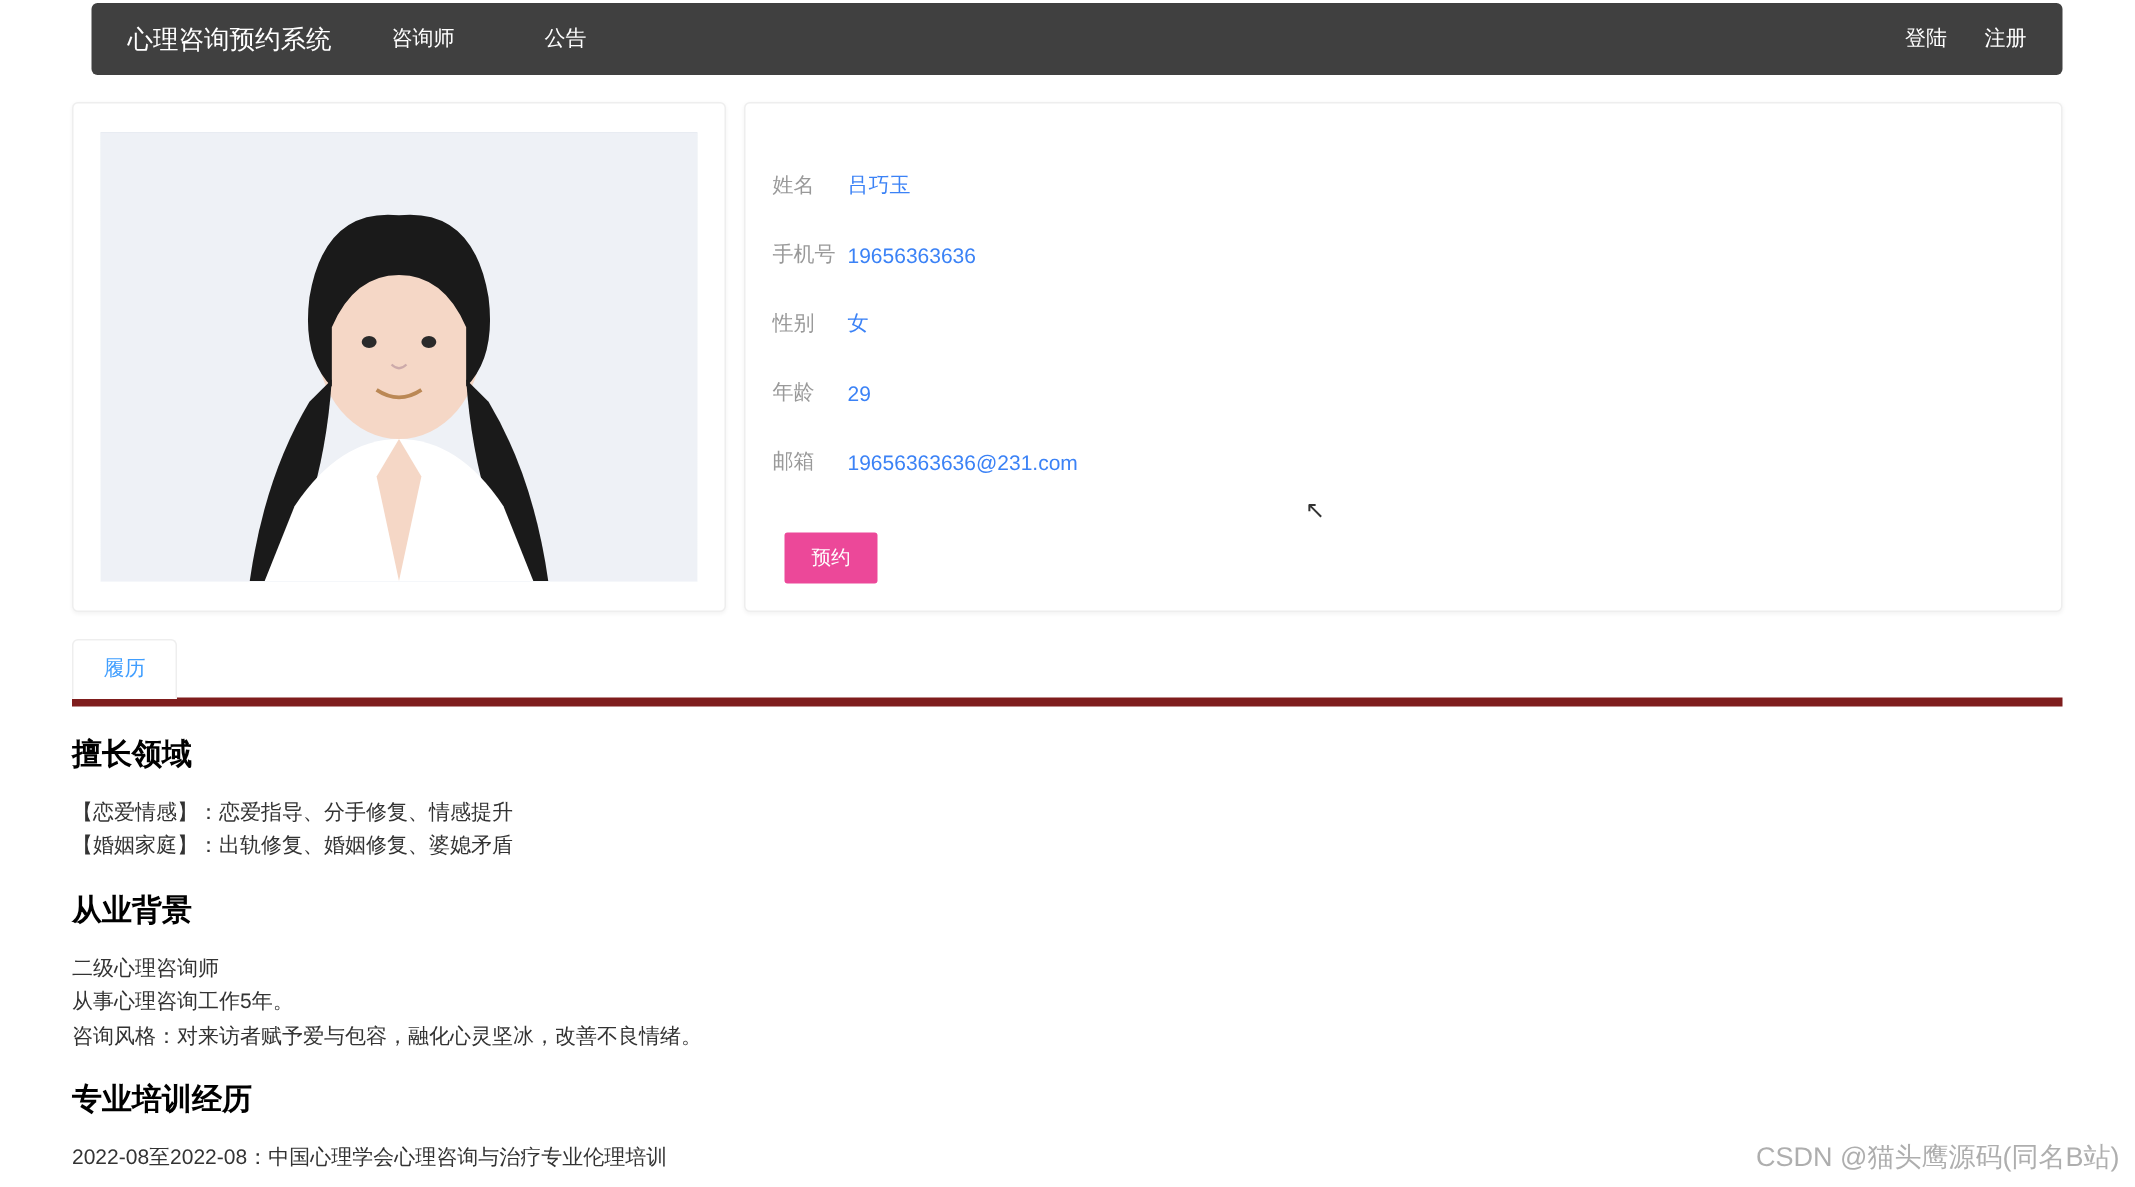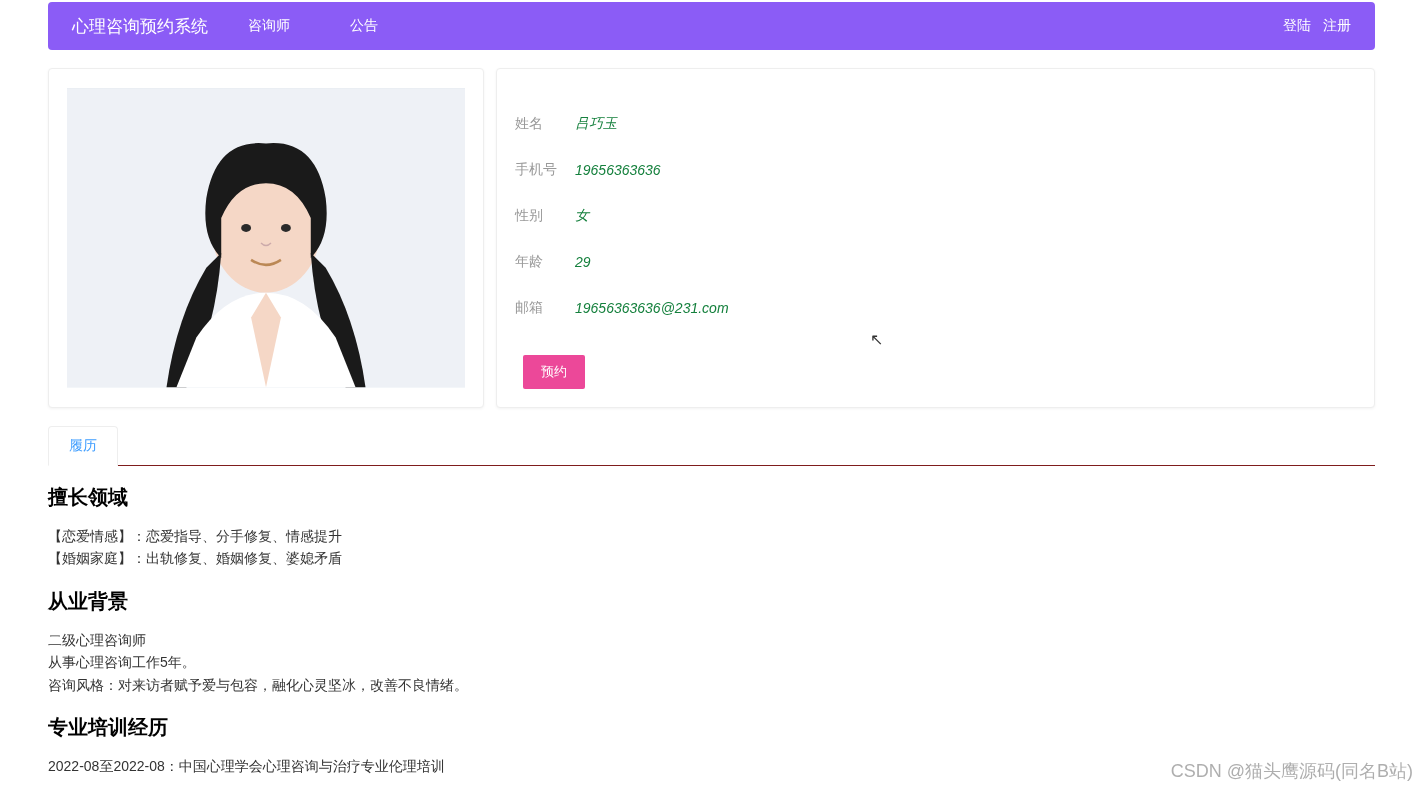"心理咨询预约系统" .navbar { background: #8b5cf6 -> #404040; margin: 2px 48px 18px 48px -> 2px 48px 18px 61px }
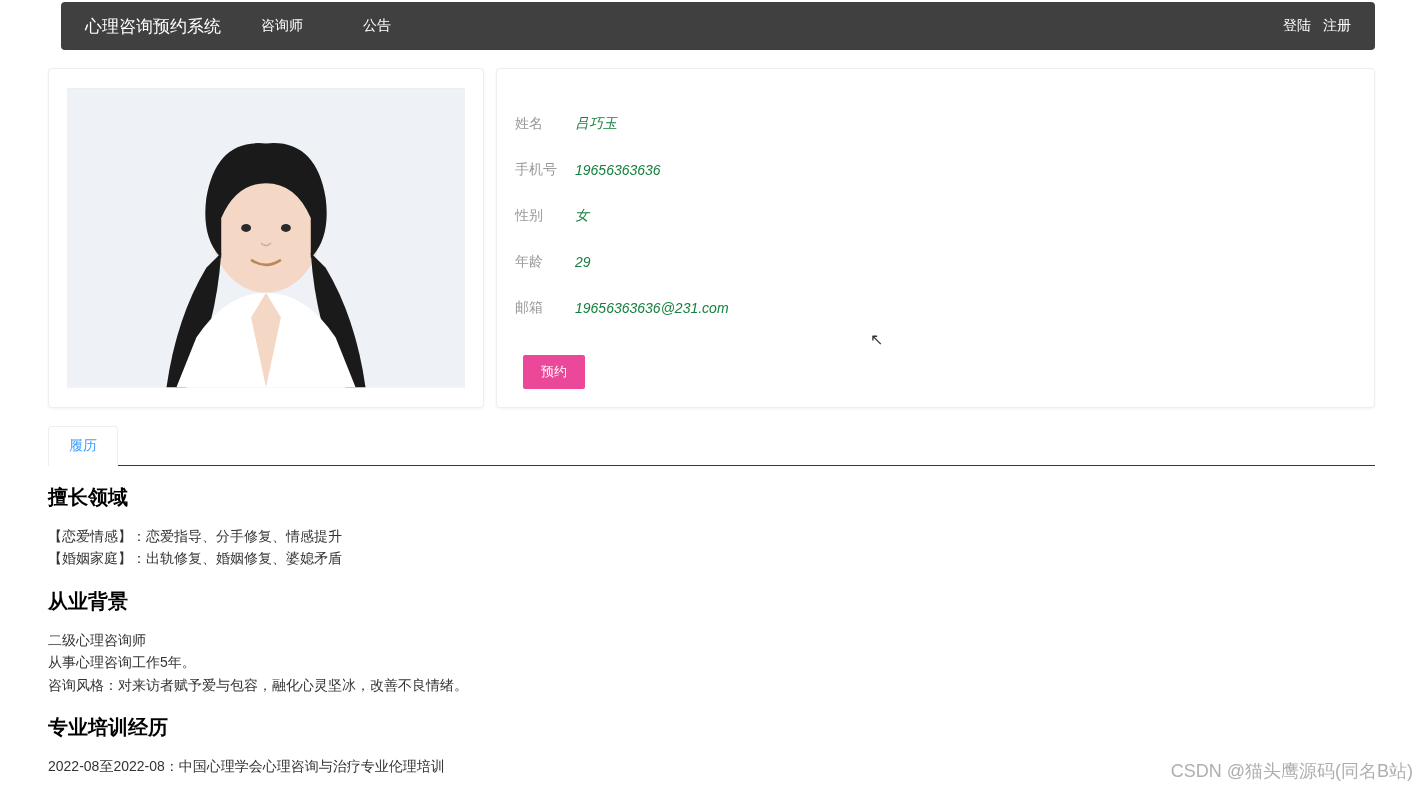"登陆" .navbar-right { gap: 12px -> 25px }
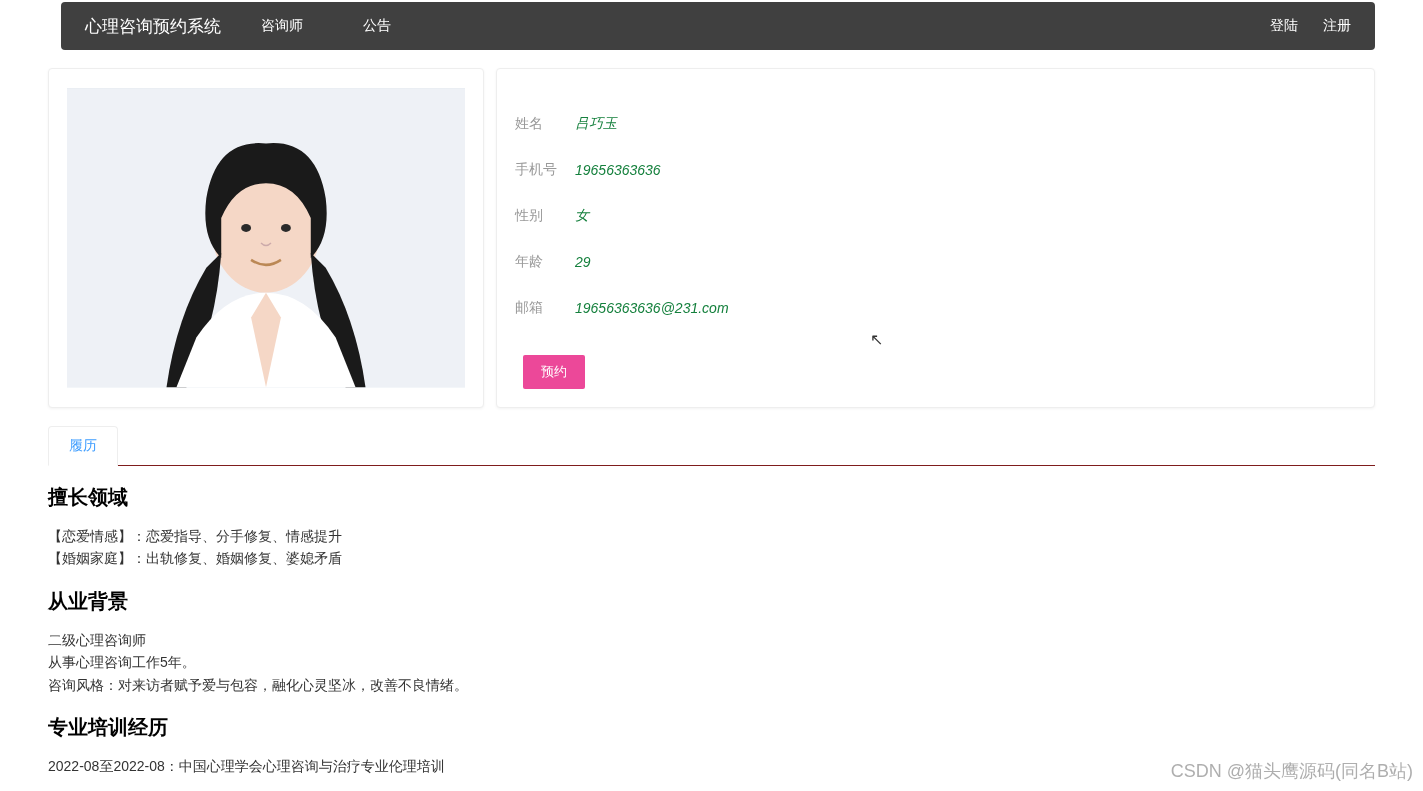"姓名" .info-label { margin-right: 10px -> none }
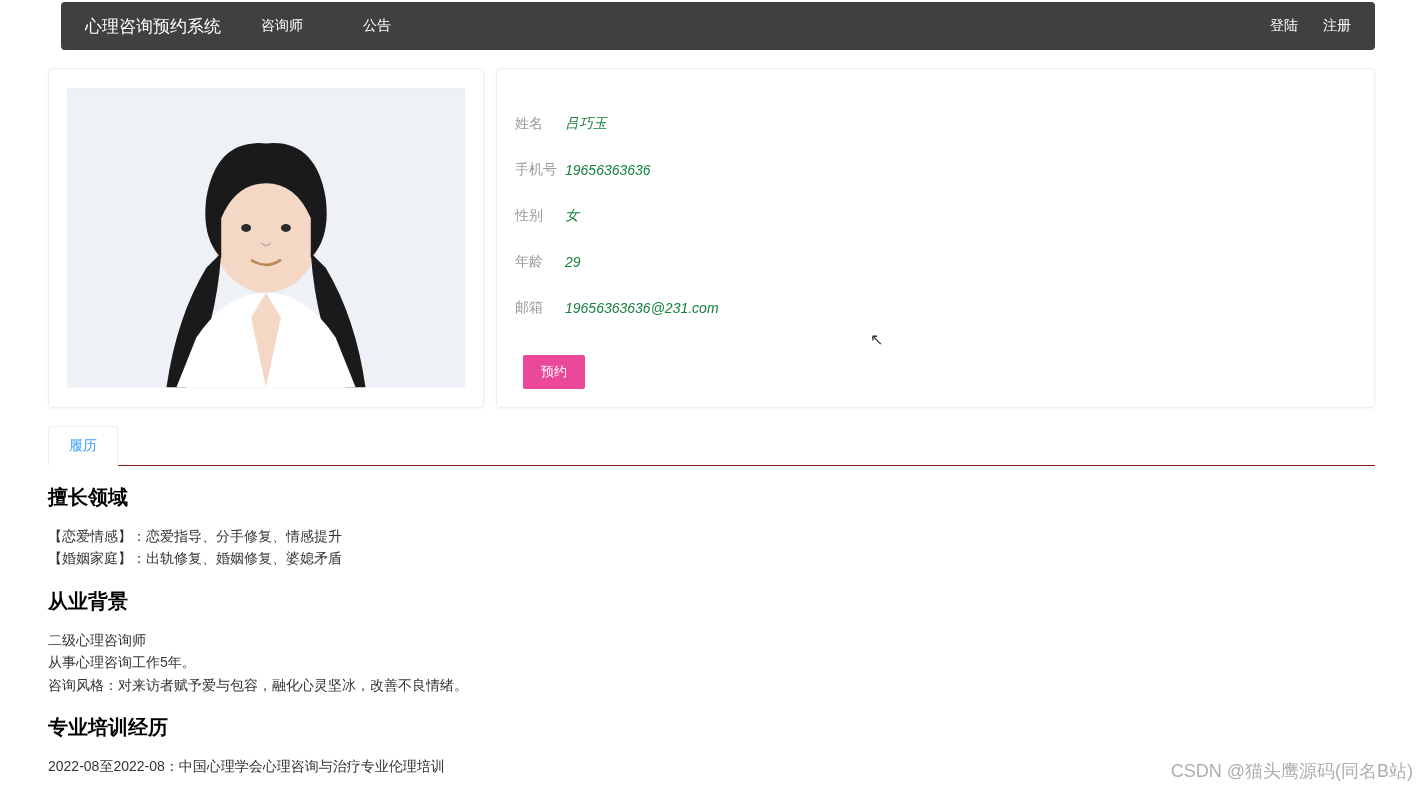"吕巧玉" .info-value { color: #15803d -> #3b82f6; font-style: italic -> none }
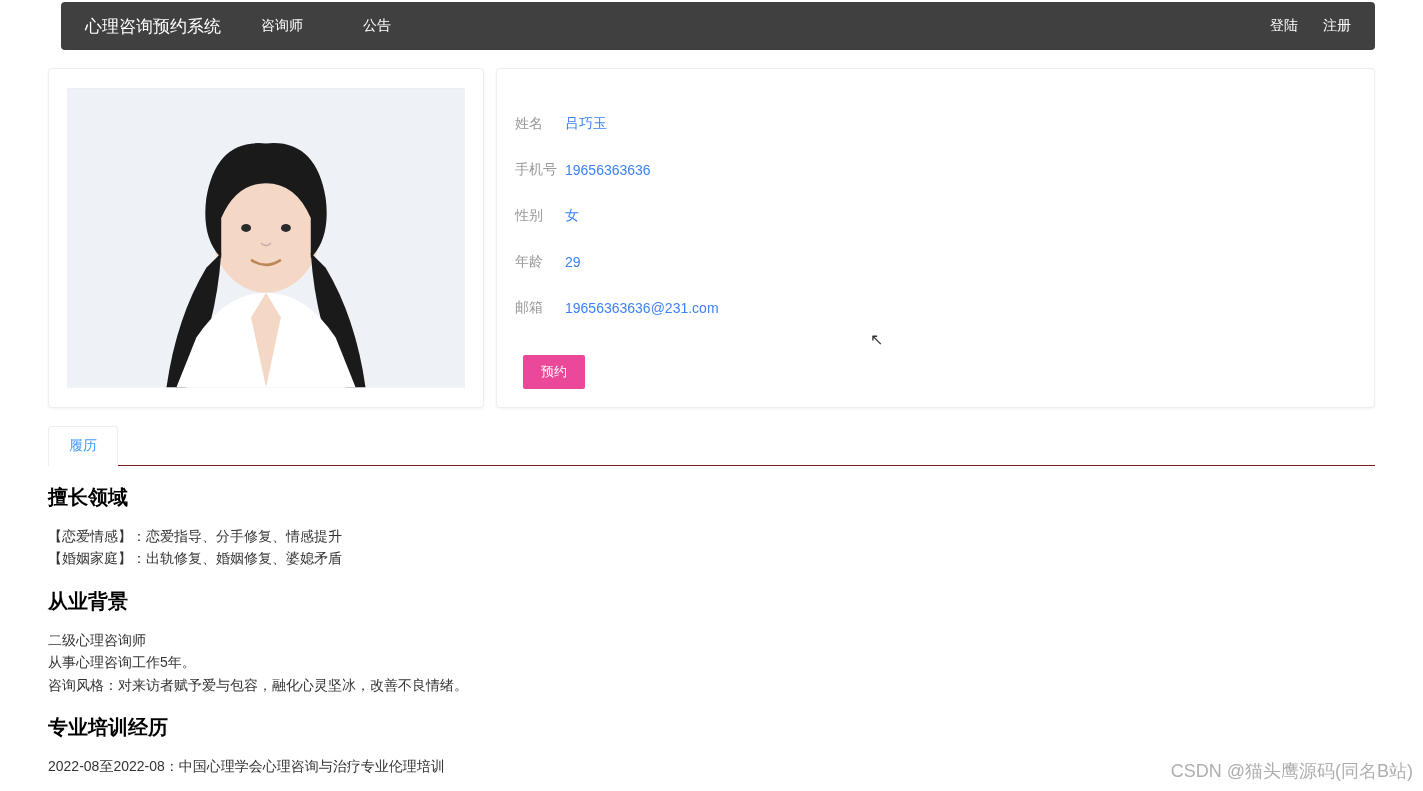"履历" .tabs { border-bottom: 1px solid #7f1d1d -> 6px solid #7f1d1d }
